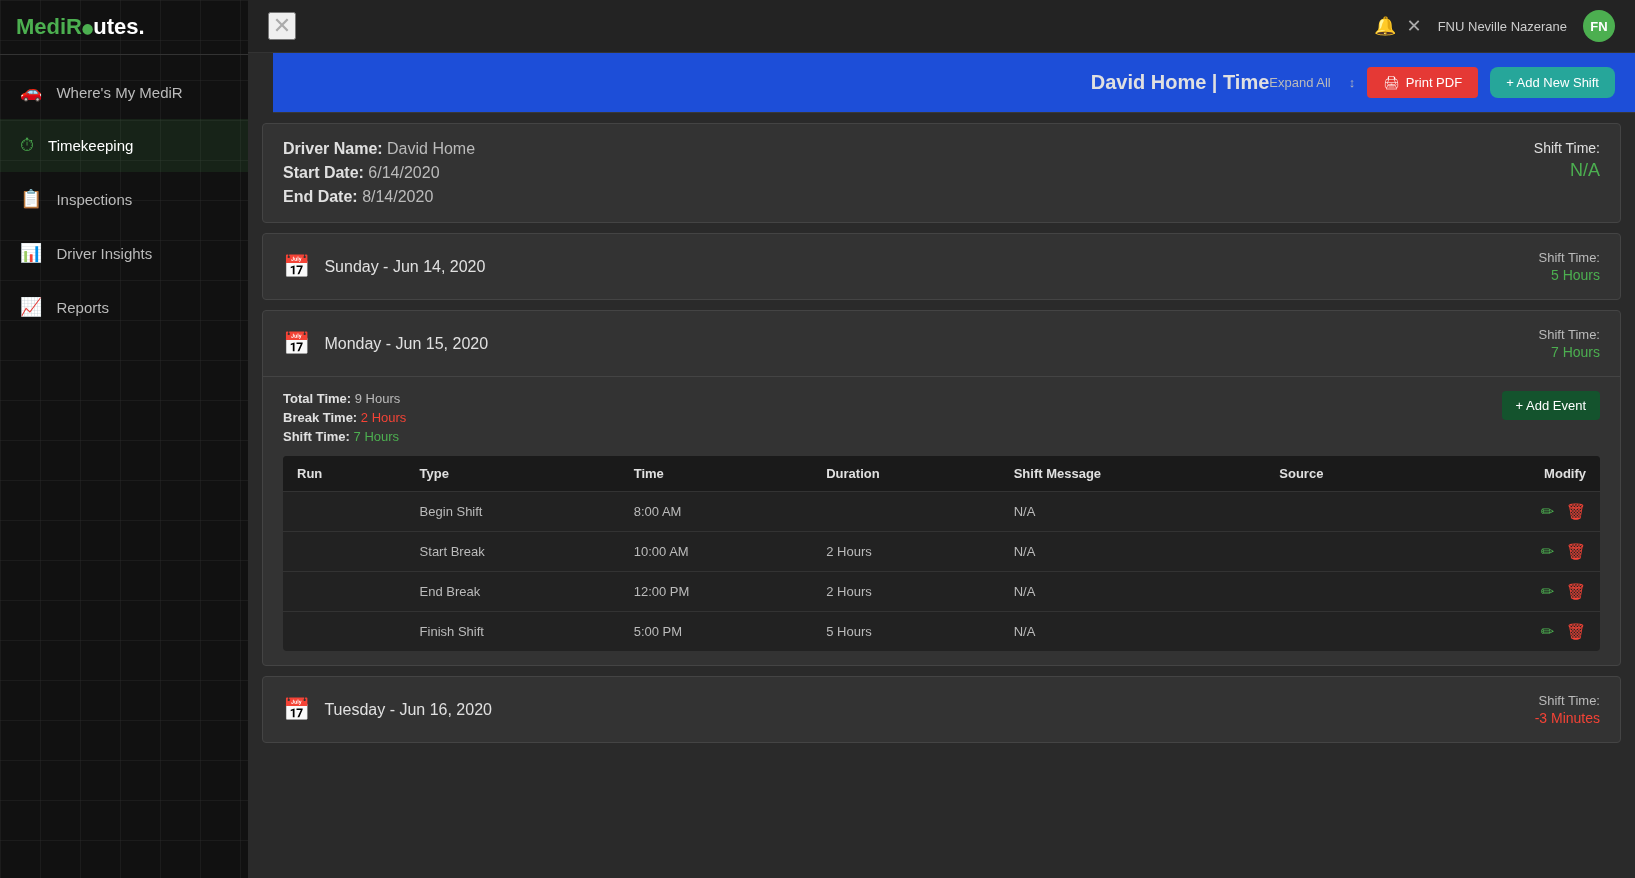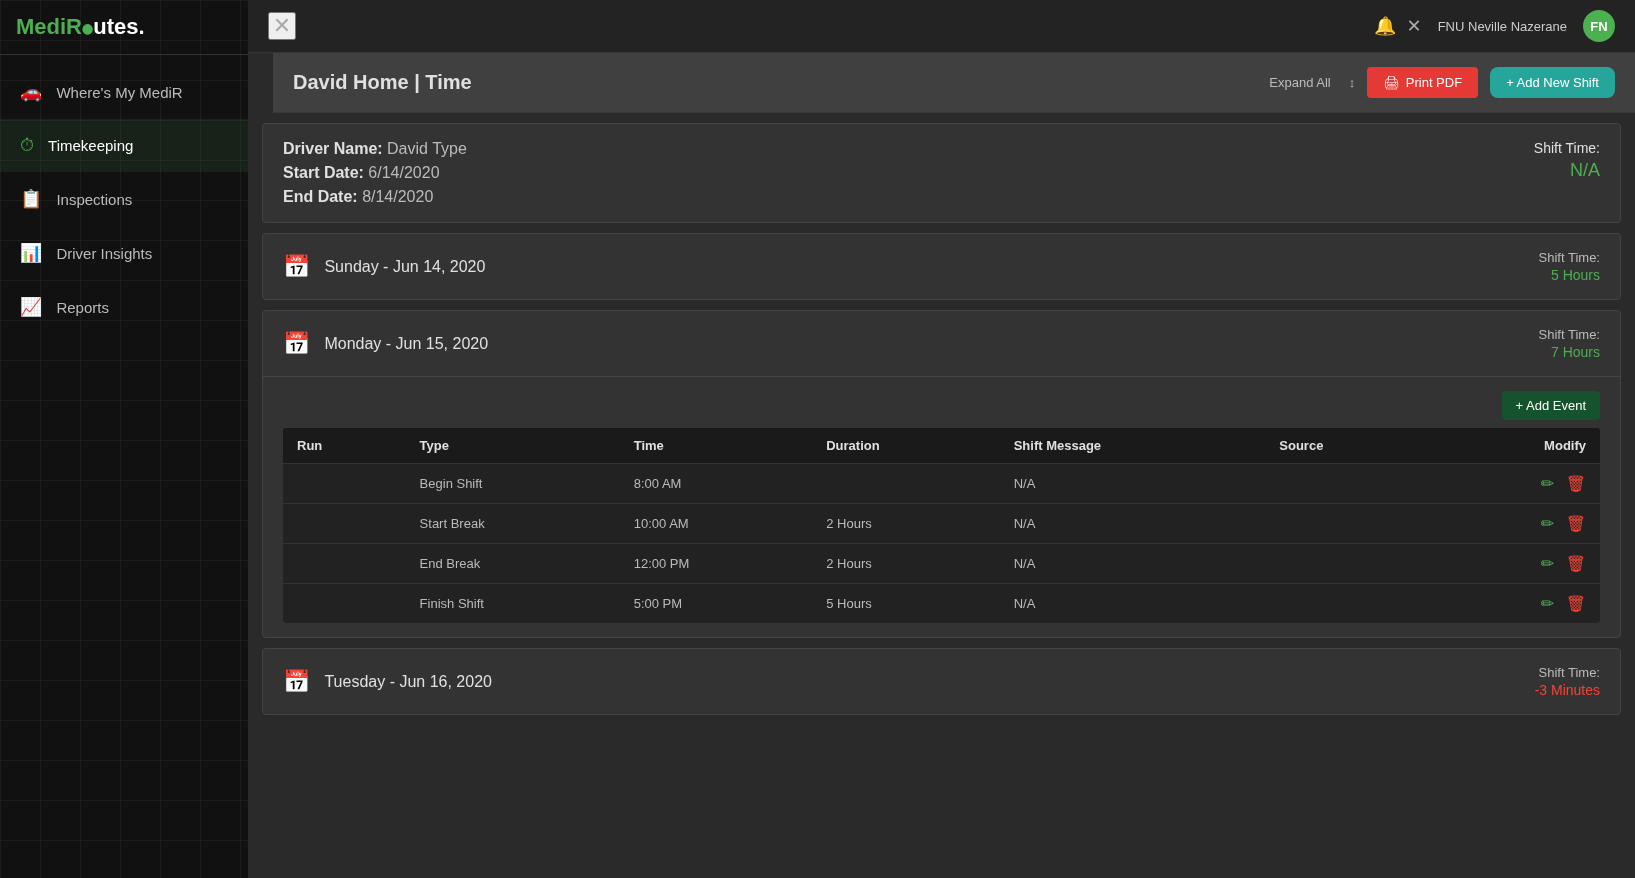"David Home | Time" .page-header { background: #404040 -> #1d4ed8; justify-content: space-between -> flex-end }
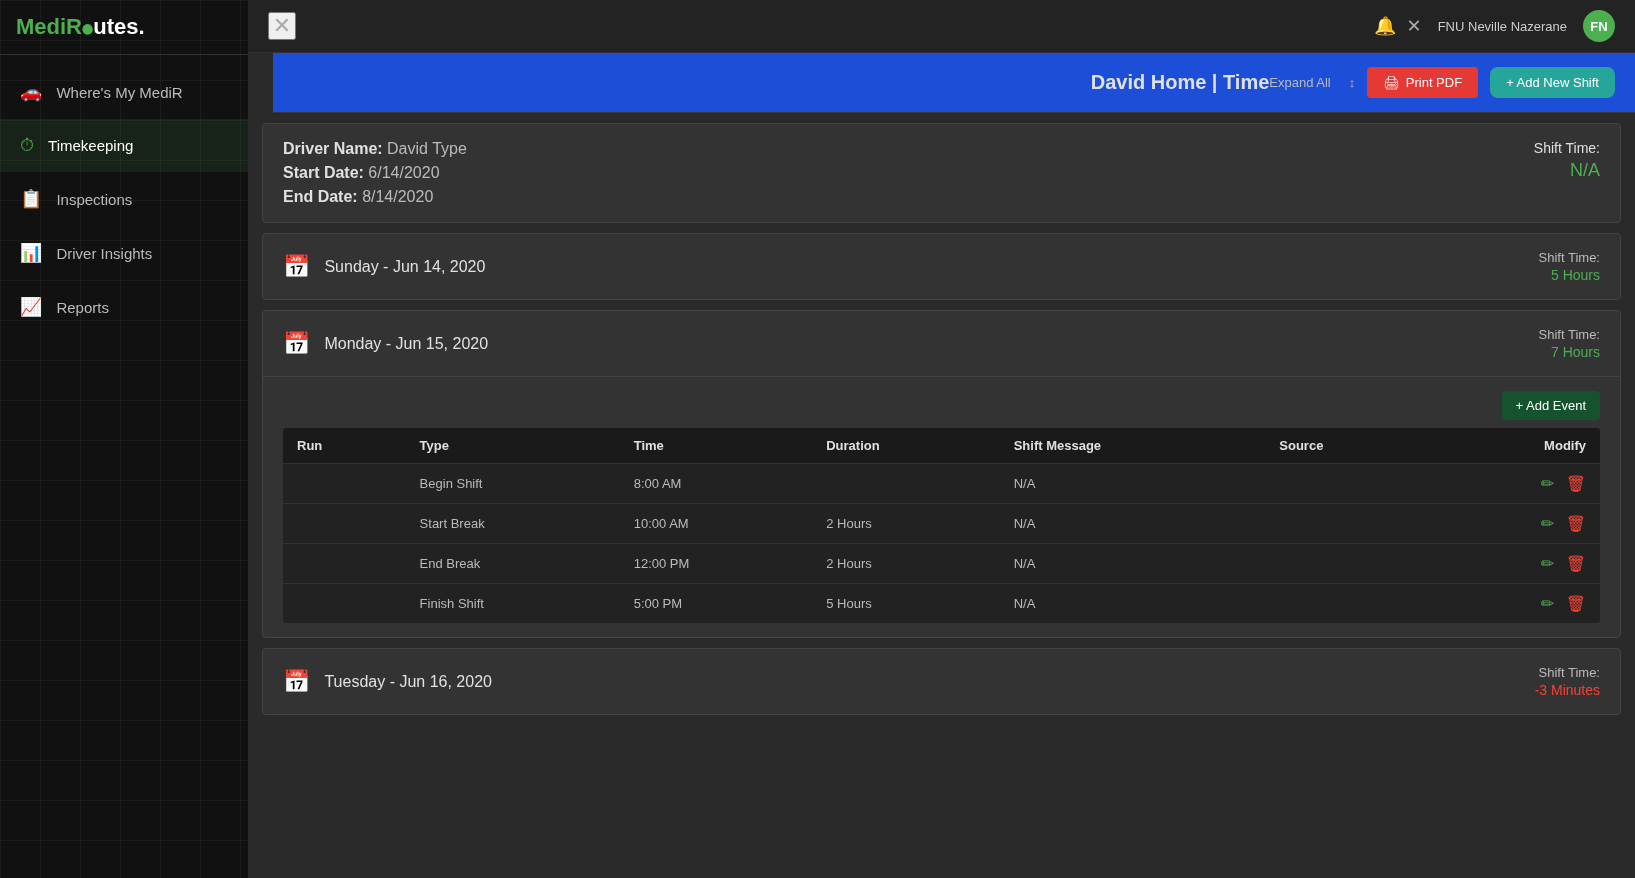"David Type" span.value { text: Type -> Home }
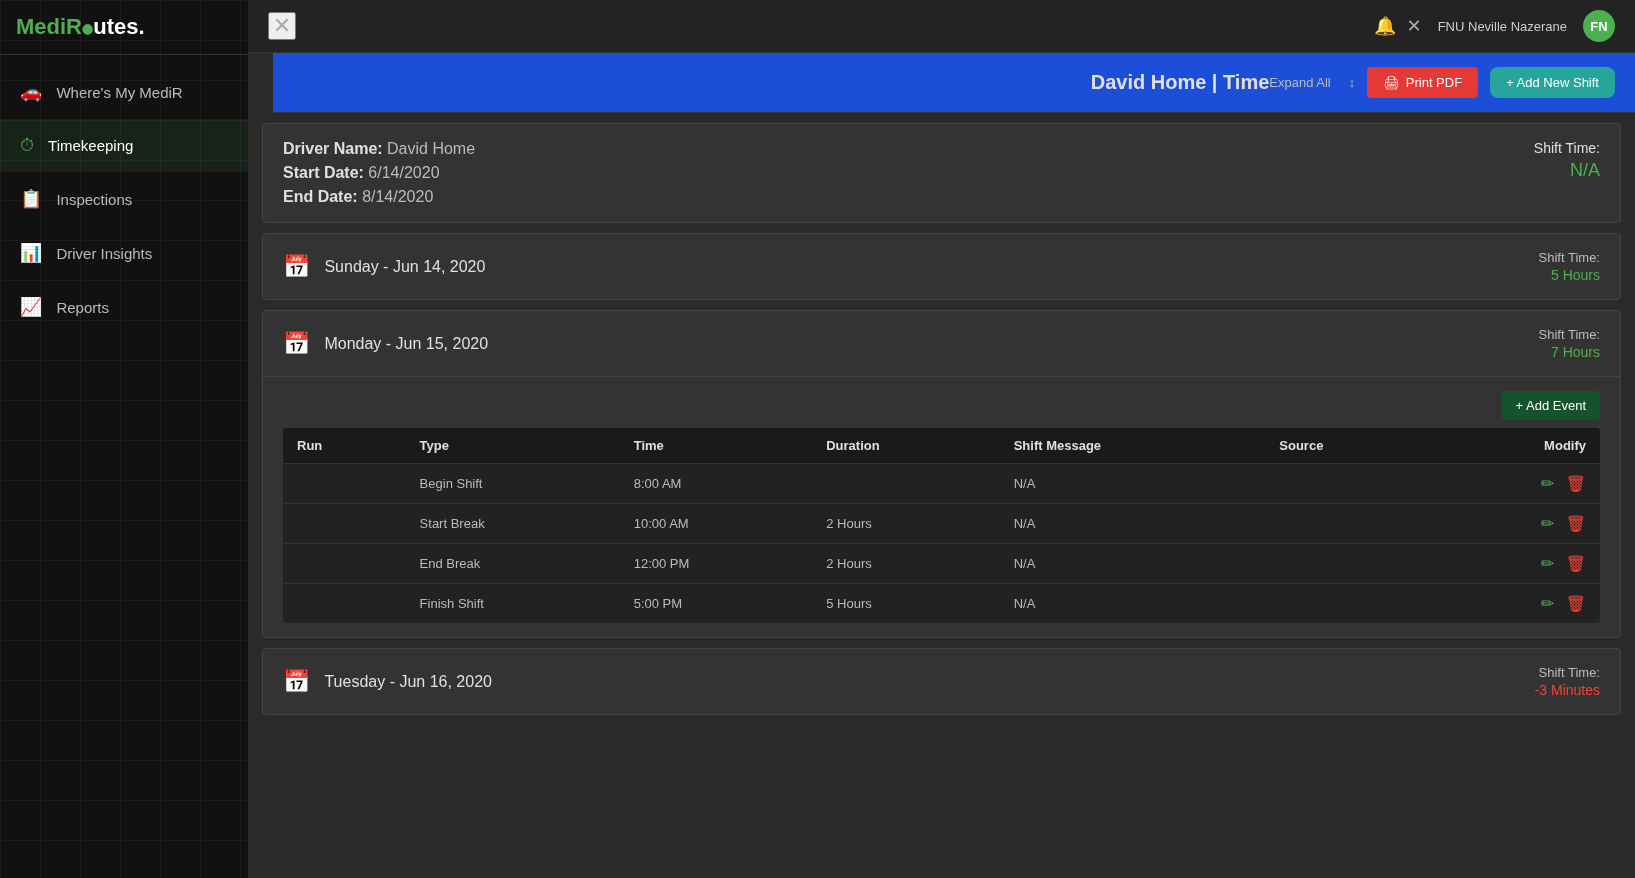"Total Time: 9 Hours" div.time-summary { html: none -> <div> <div><span>Total Time:</span> <span>9 Hours</span></div> <div><span>Break Time:</span> <span>2 Hours</span></div> <div><span>Shift Time:</span> <span>7 Hours</span></div> </div> }
